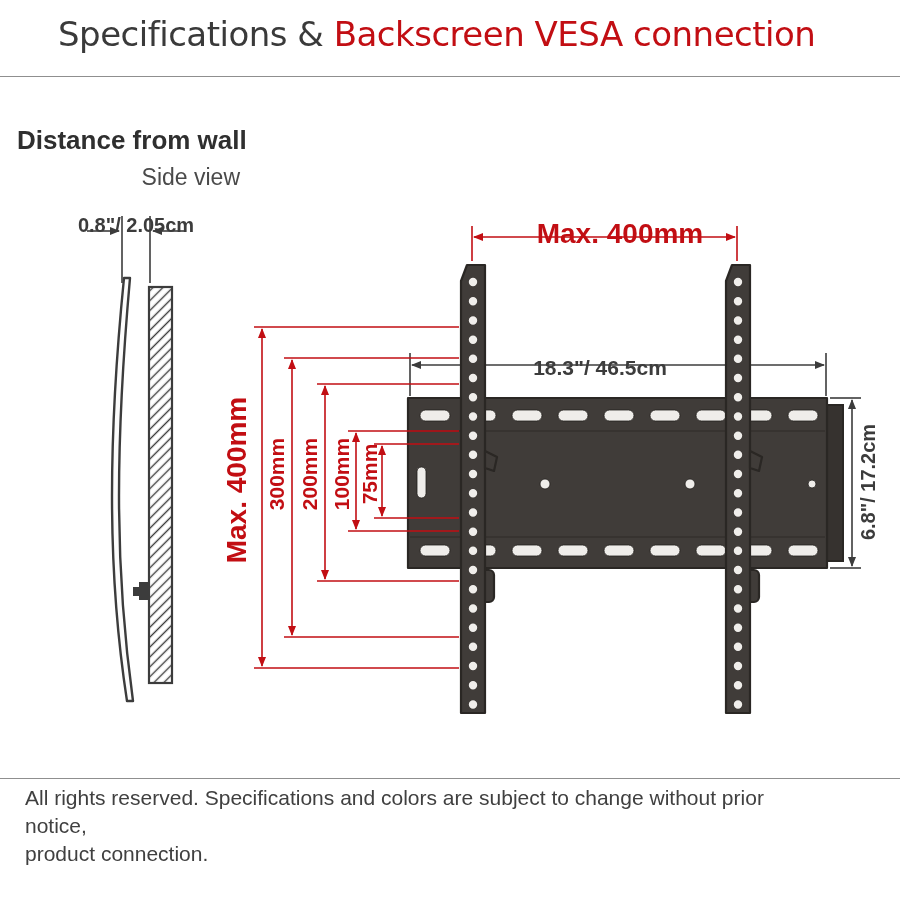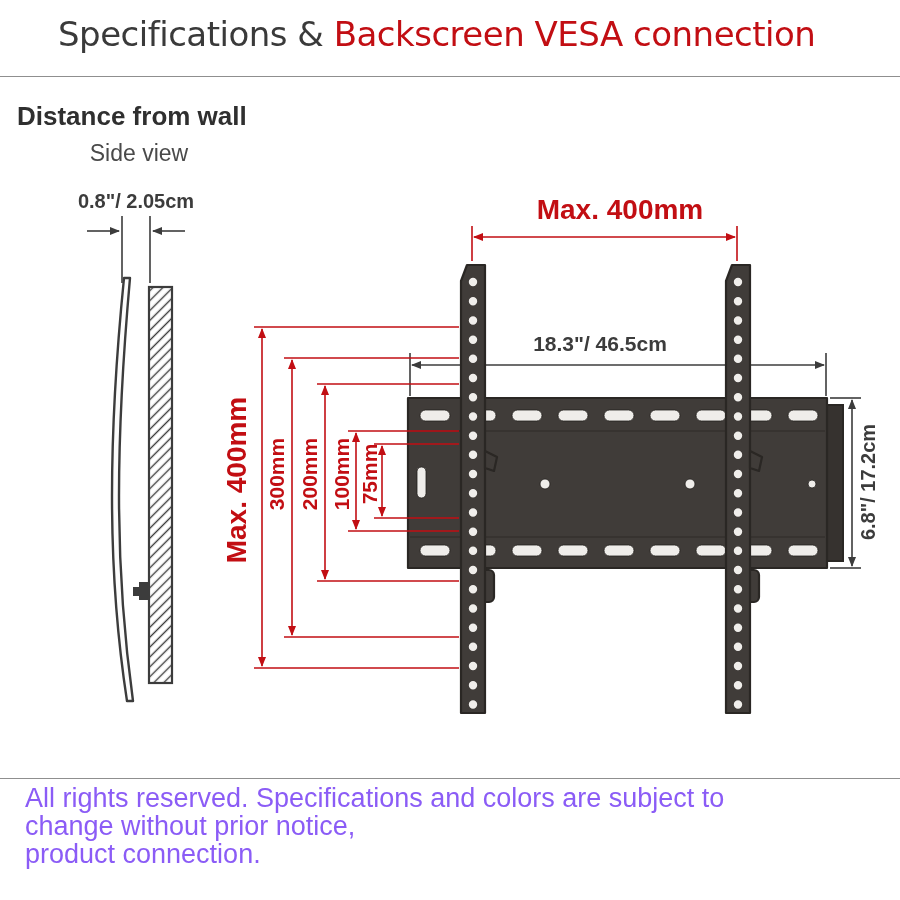"Distance from wall" .hlabel { margin-top: none -> 24px }
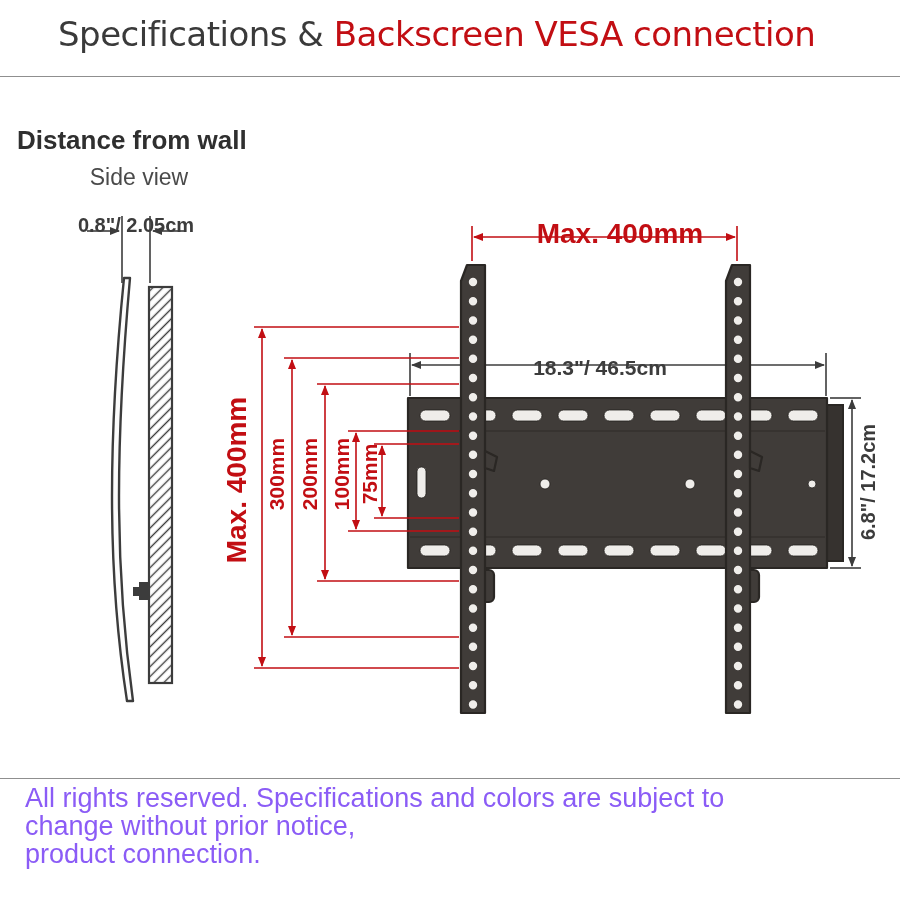"Side view" div.hlabel { text-align: none -> right }
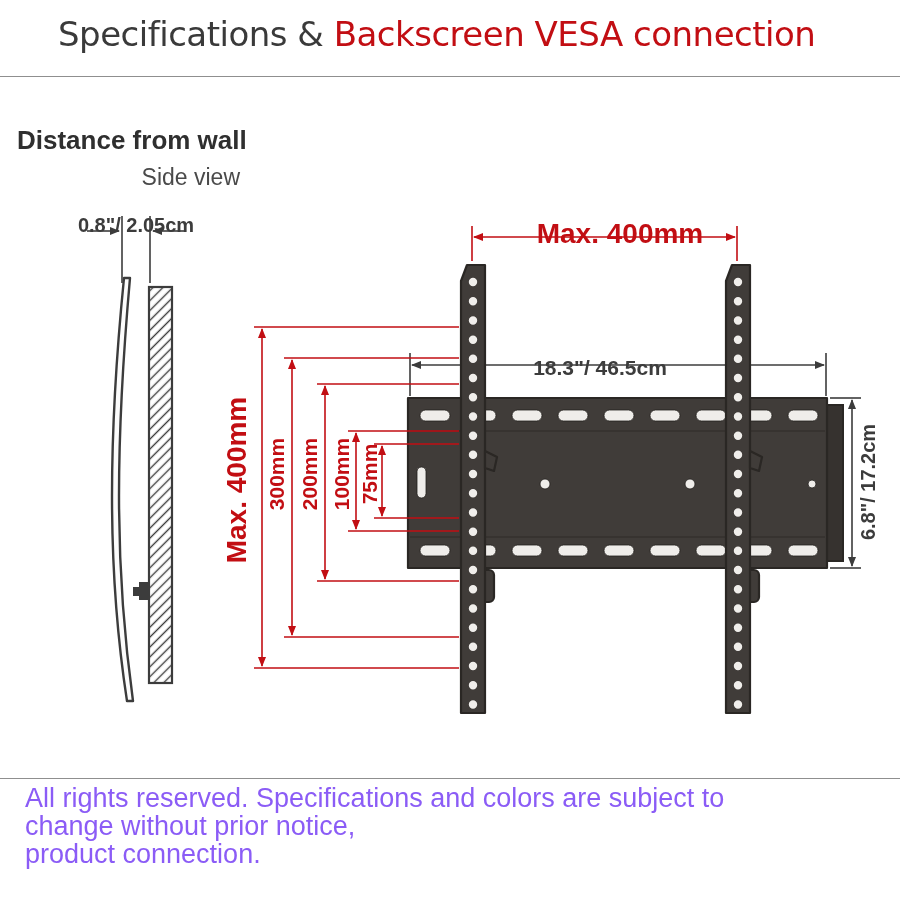"All rights reserved. Specifications and" .footer { color: #8b5cf6 -> #404040; font-size: 27px -> 21px }
